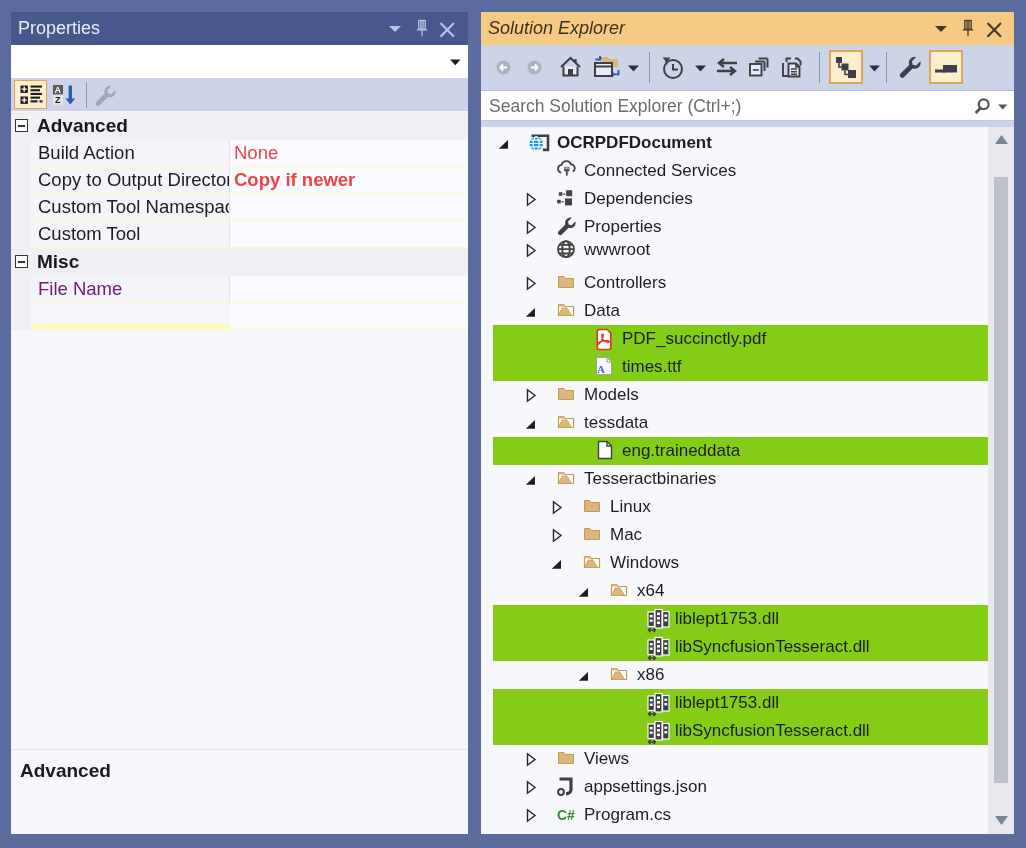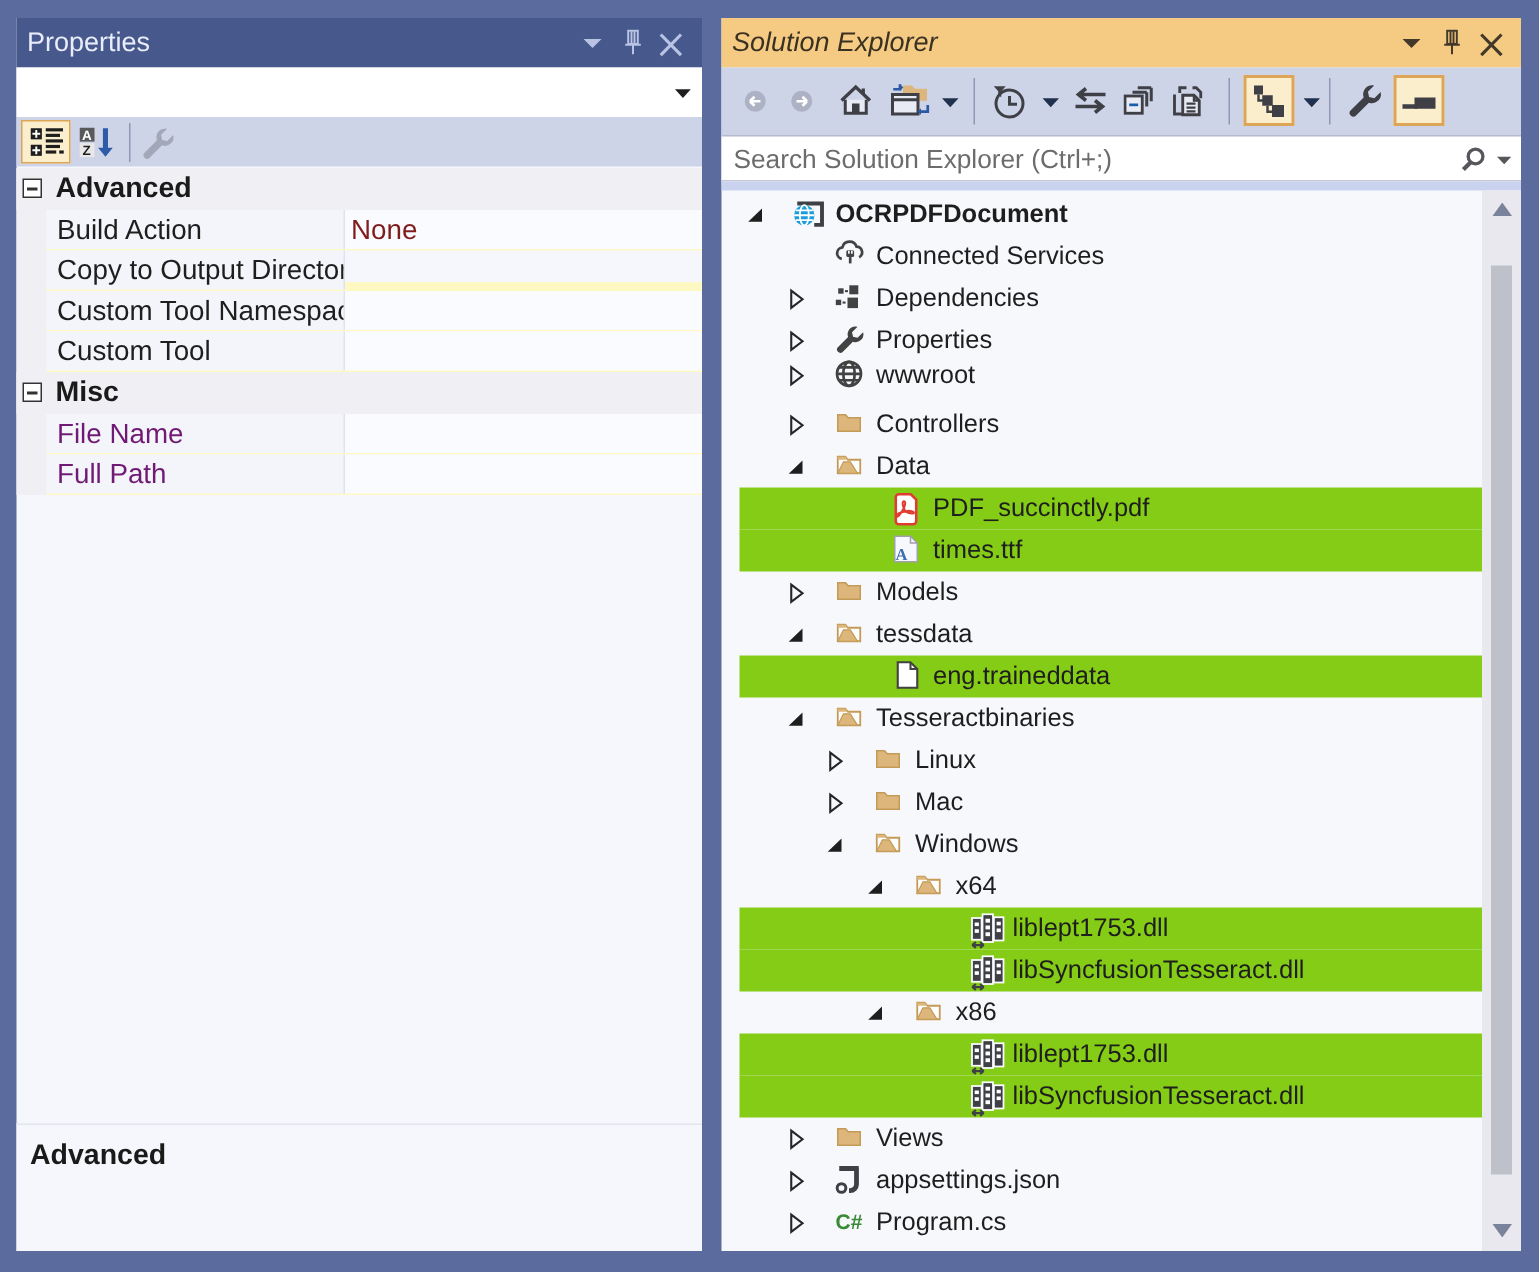"None" .pval { color: #7f1d1d -> #ef4444 }
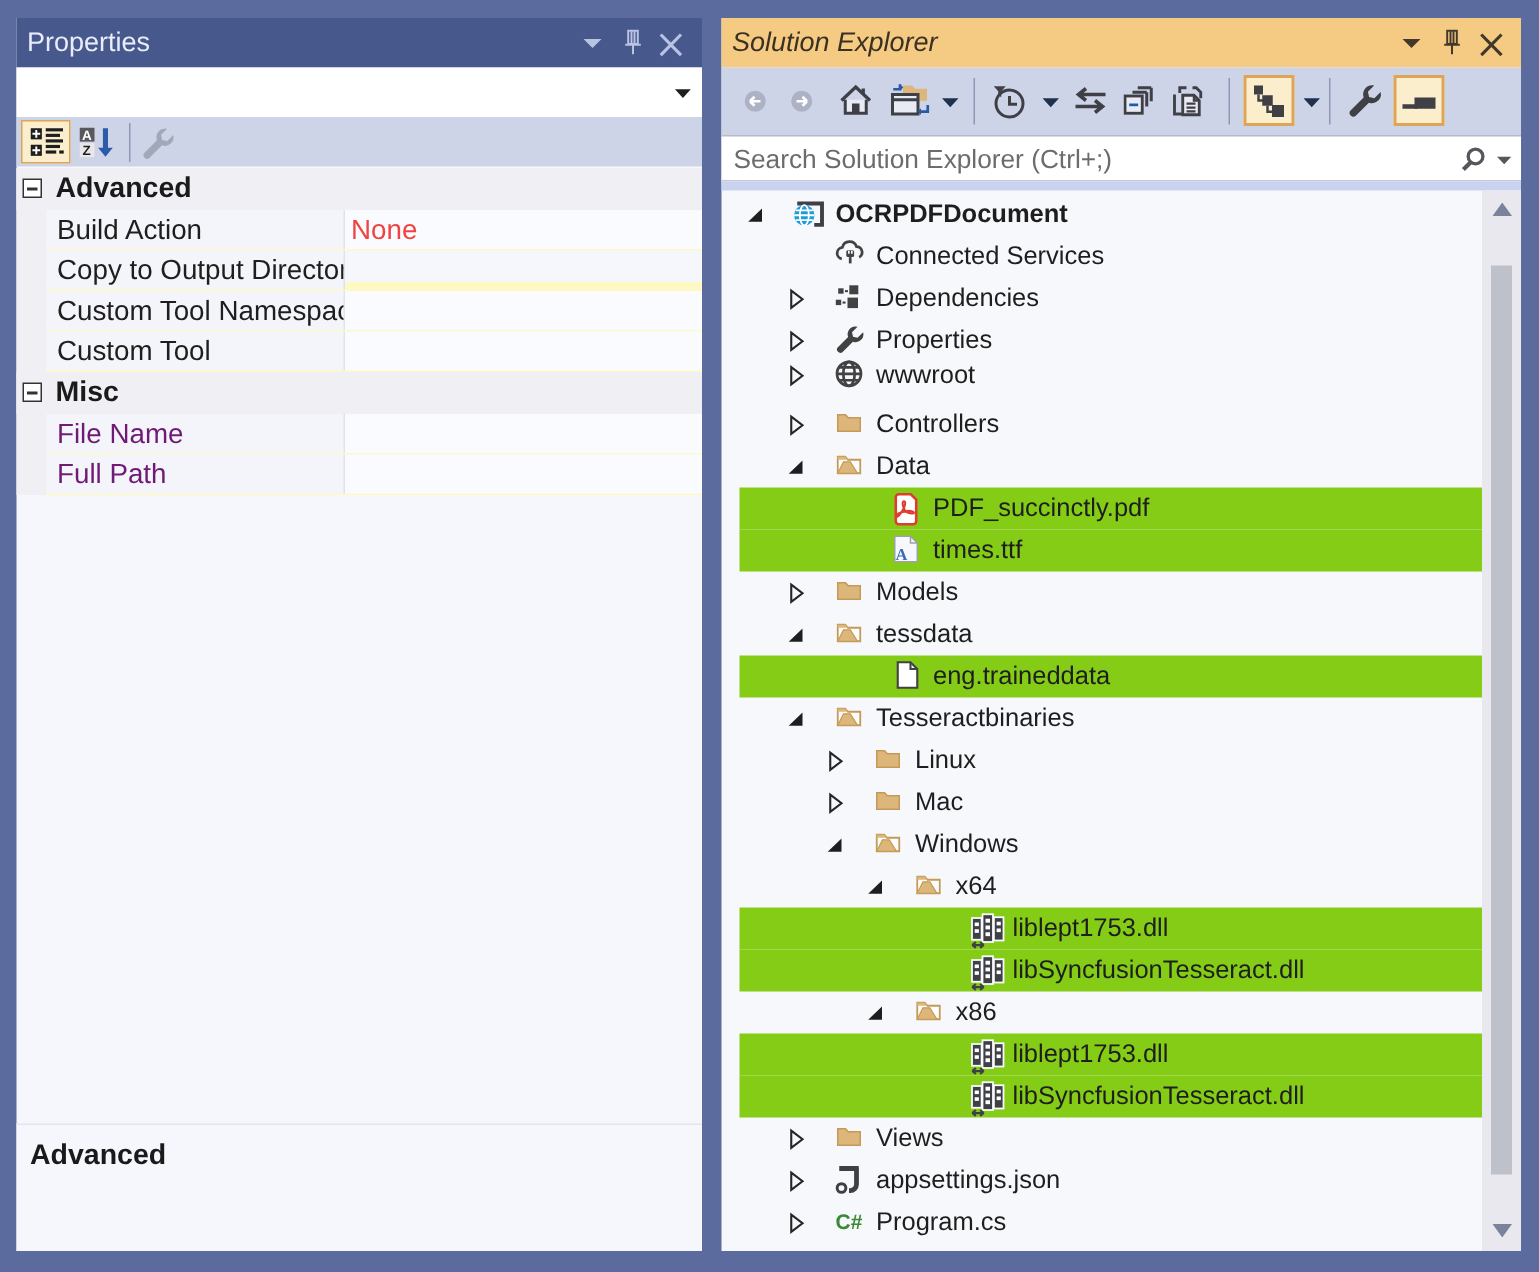"Copy if newer" div.pval { html: none -> <div>Copy if newer</div> }
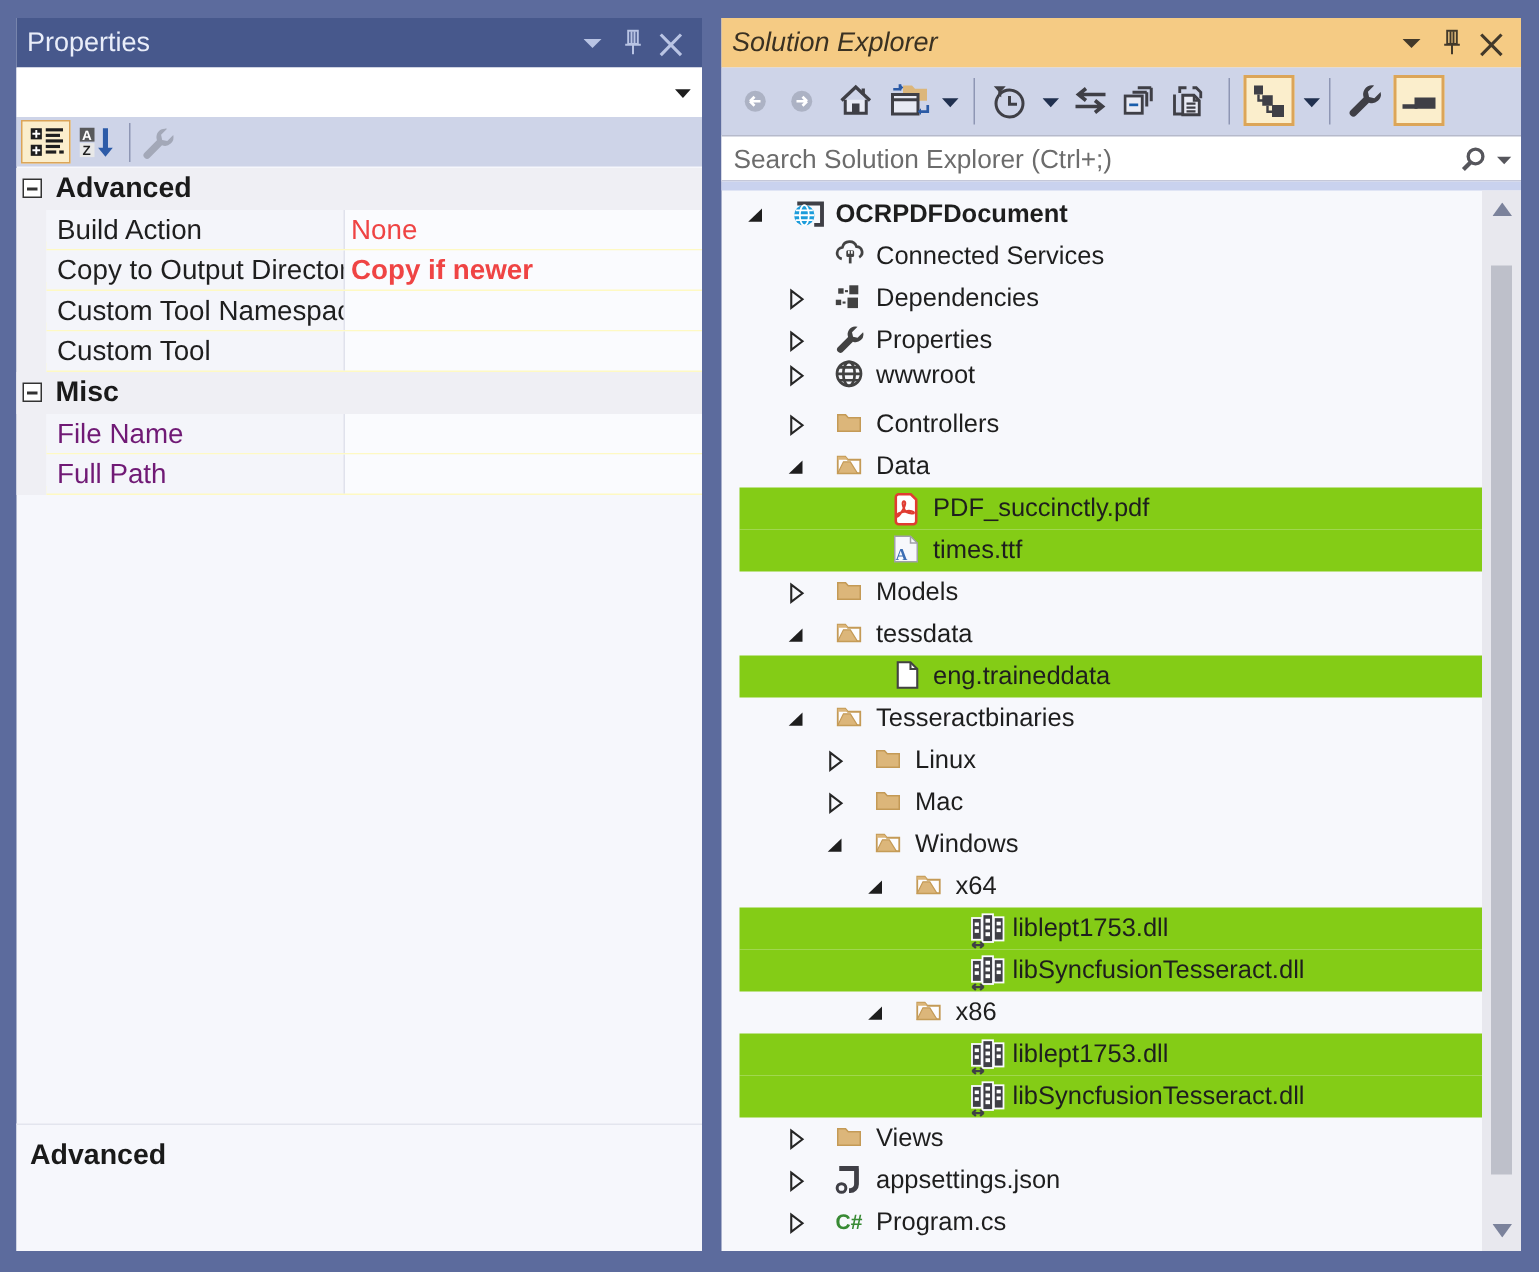"Full Path" div.pname { html: <div>Full Path</div> -> none }
